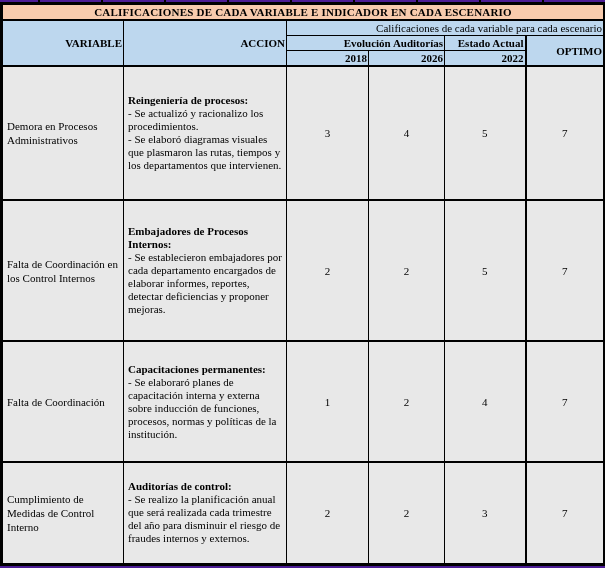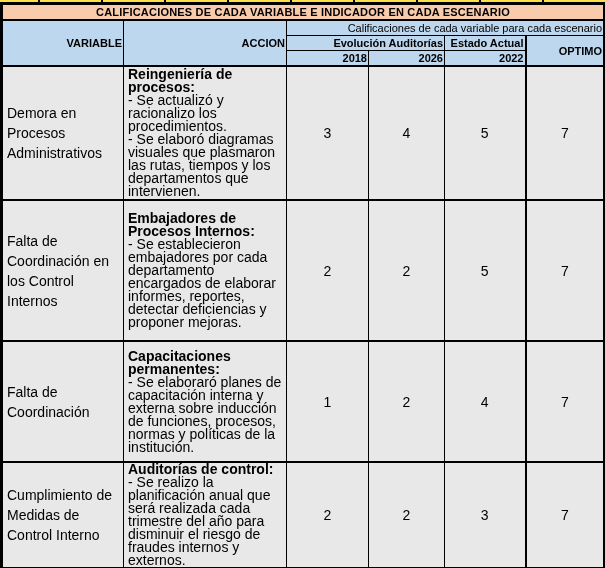"CALIFICACIONES DE CADA VARIABLE E" .canvas { background: #fde047 -> #4c1d95; font-family: Liberation Sans, sans-serif -> Liberation Serif, serif }
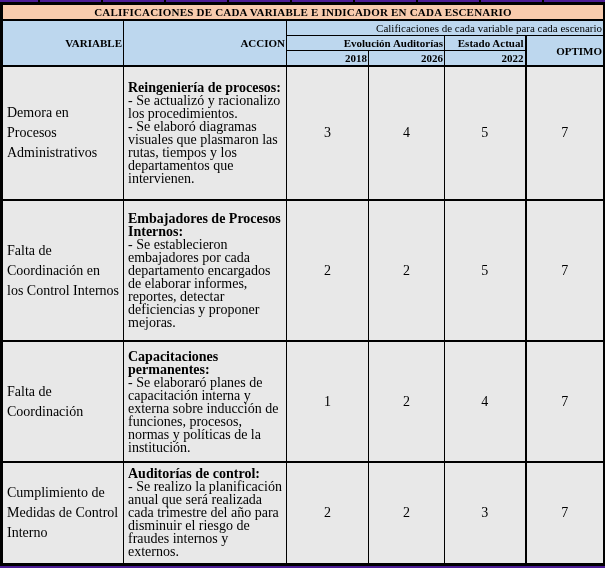"Reingeniería de procesos:" .body-cell { font-size: 14px -> 11px }
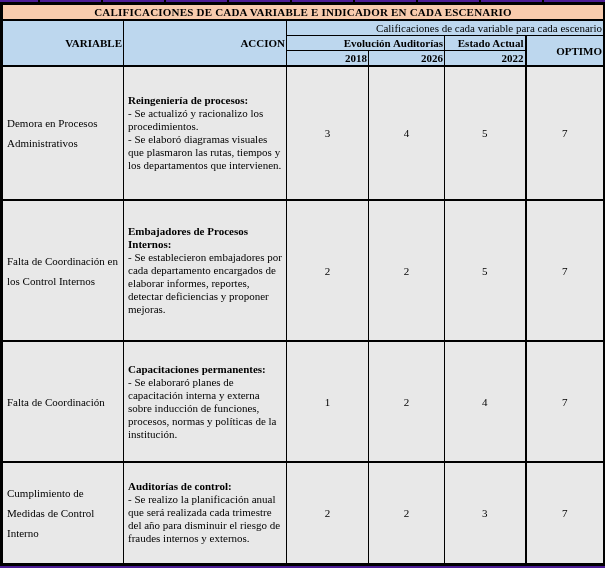"Demora en Procesos Administrativos" .var-cell { line-height: 20px -> 14px }
